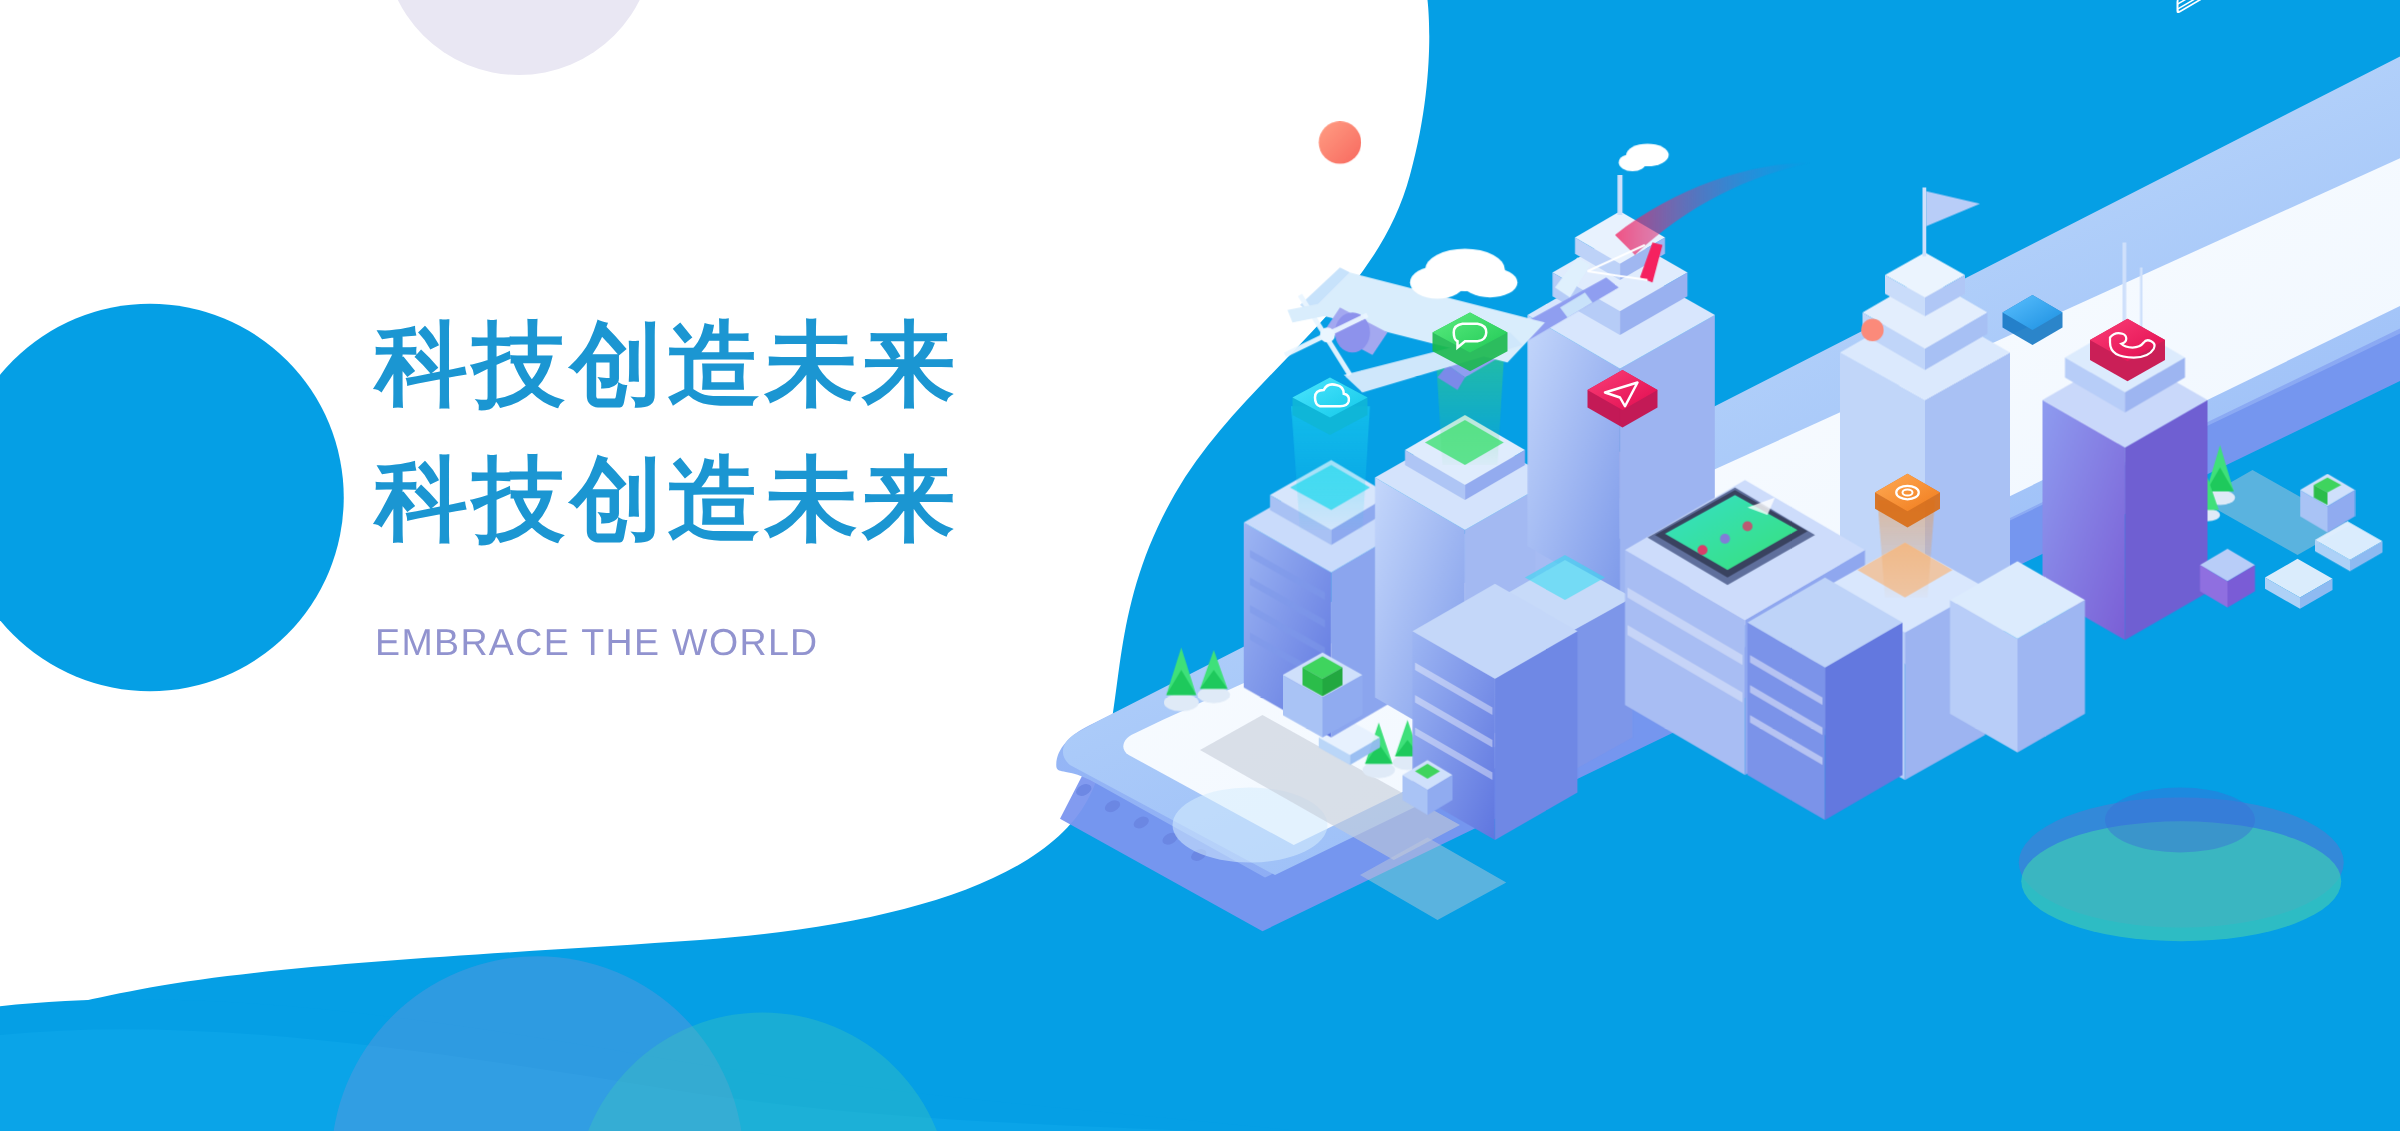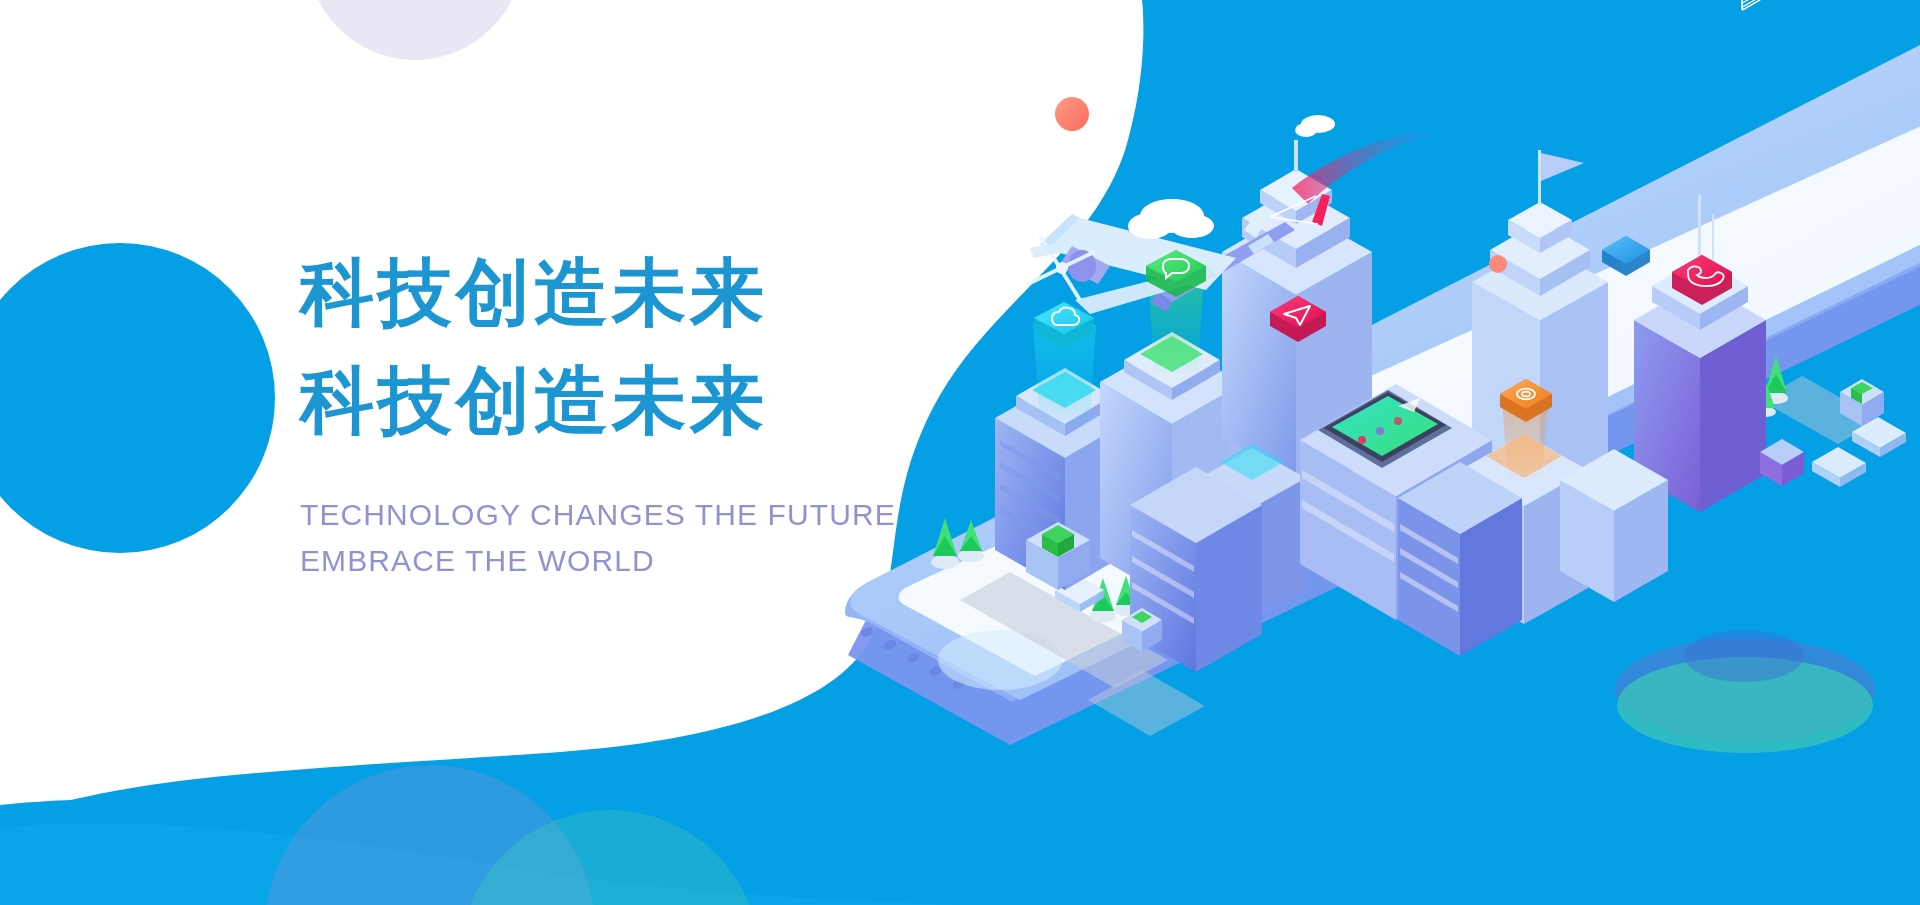"TECHNOLOGY CHANGES THE FUTURE" div.subline { html: <div>TECHNOLOGY CHANGES THE FUTURE</div> -> none }
